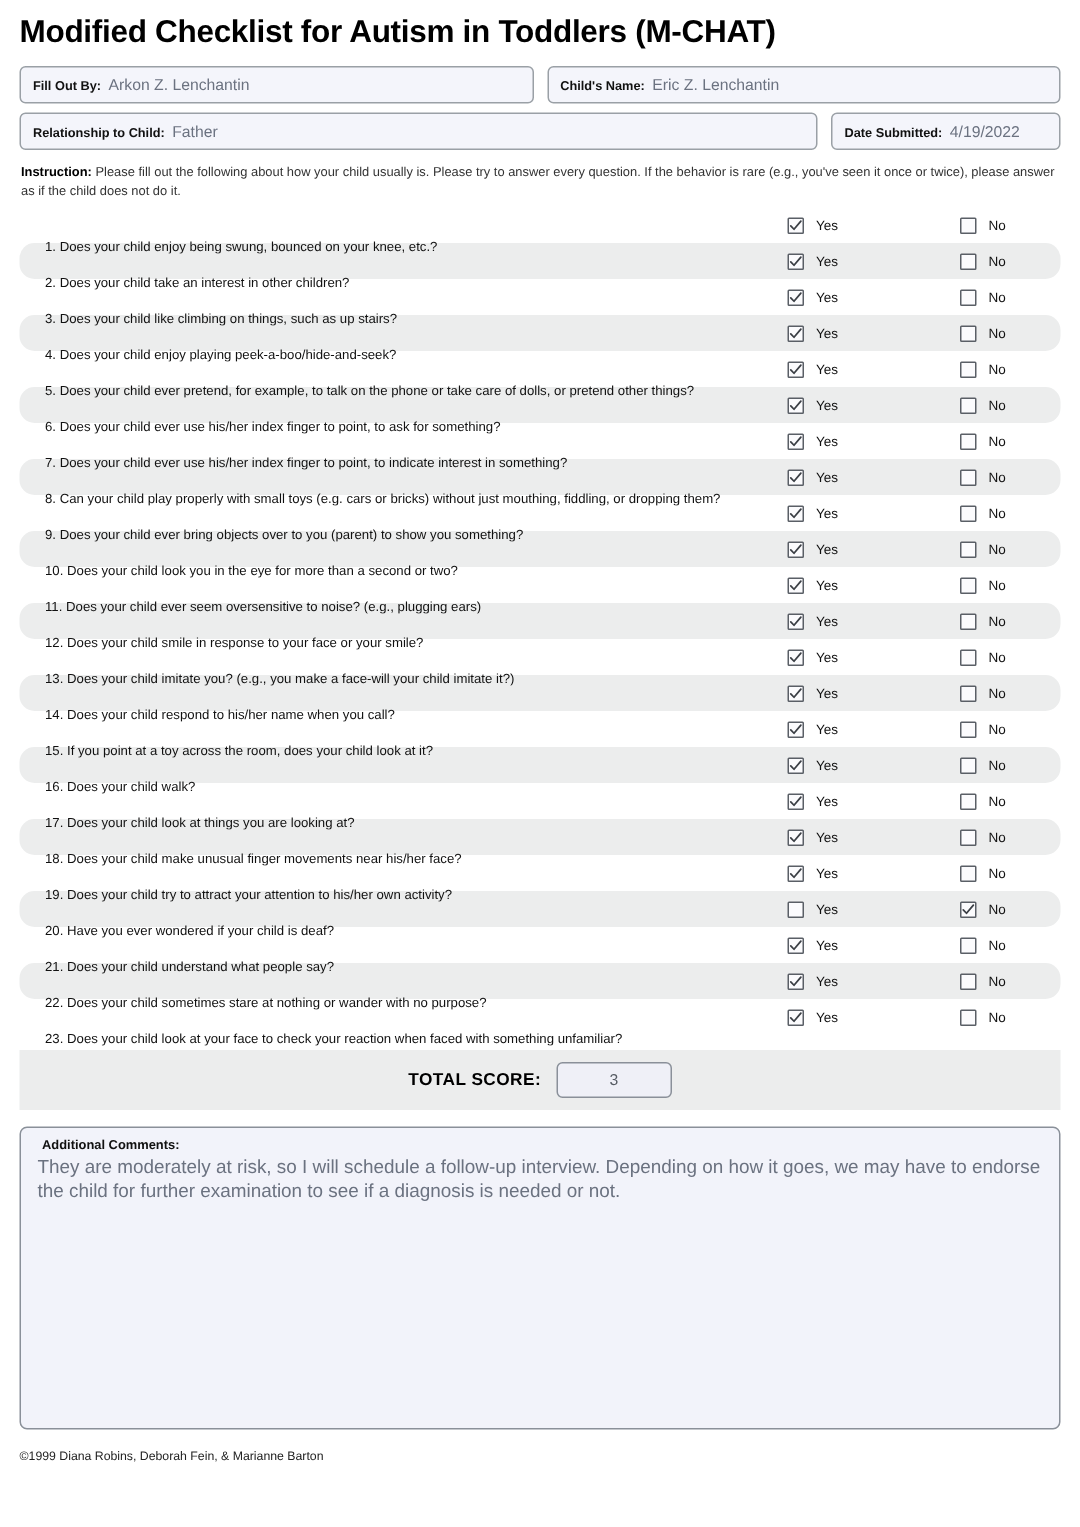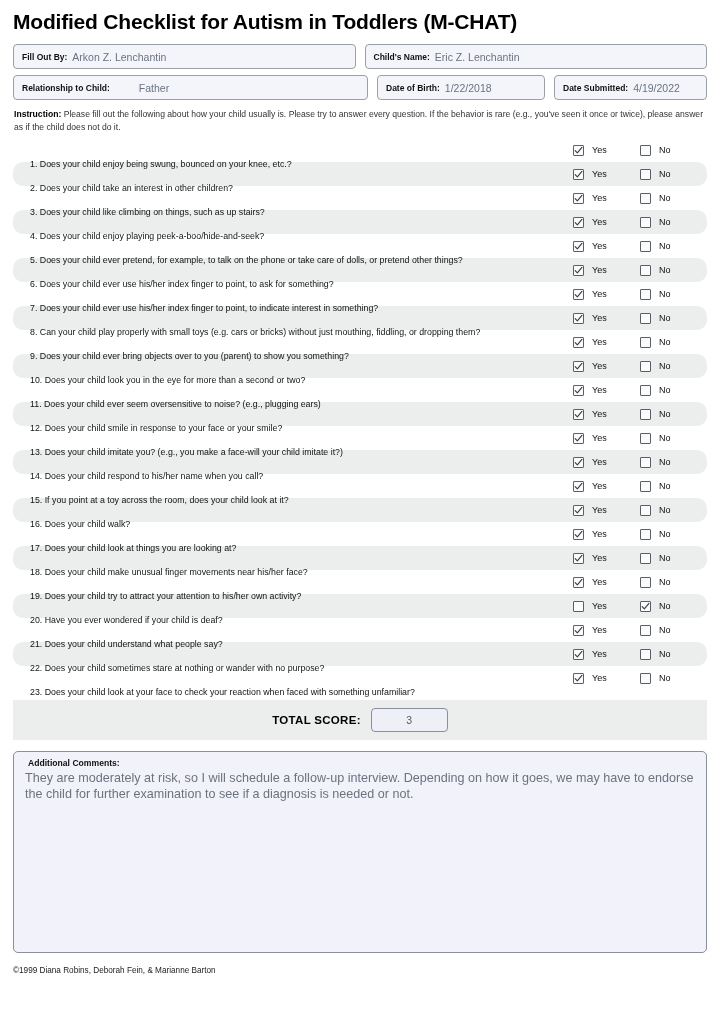"Relationship to Child:" .f-relationship { gap: 24px -> none }
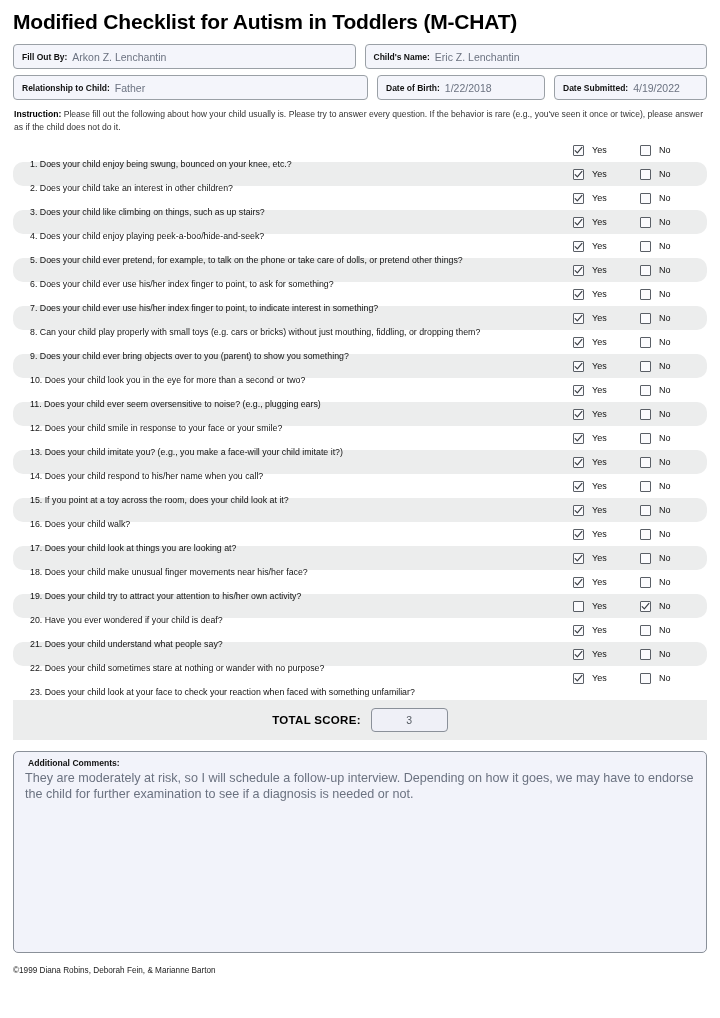"Date of Birth:" div.field { html: <div> <span>Date of Birth:</span> <span>1/22/2018</span> </div> -> none }
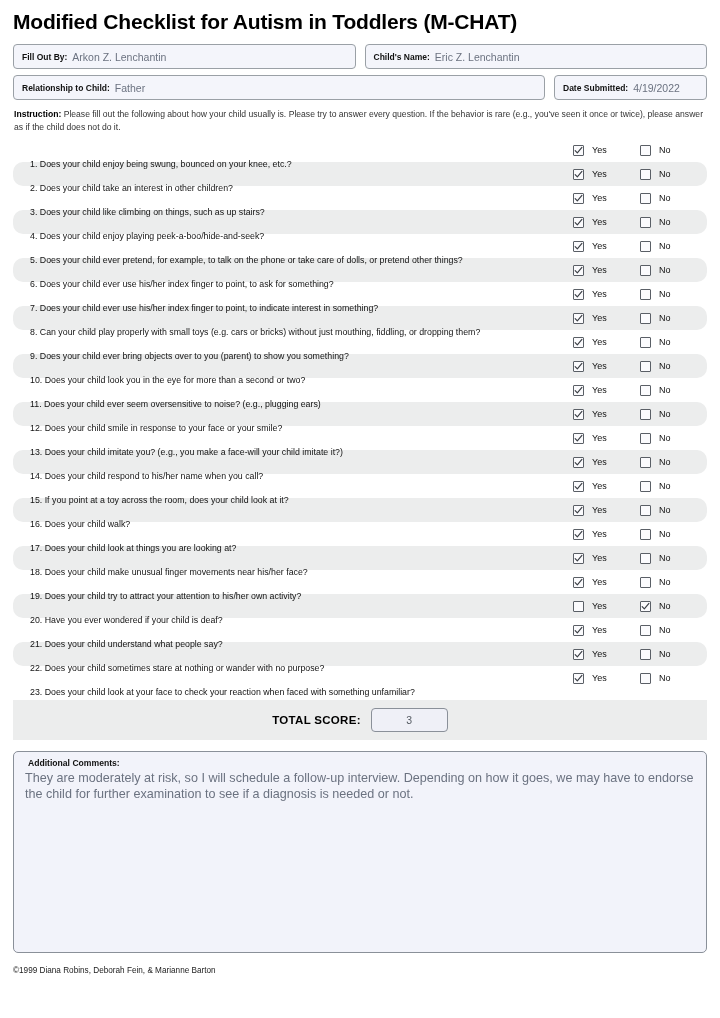"Yes" .answers { gap: none -> 48px }
